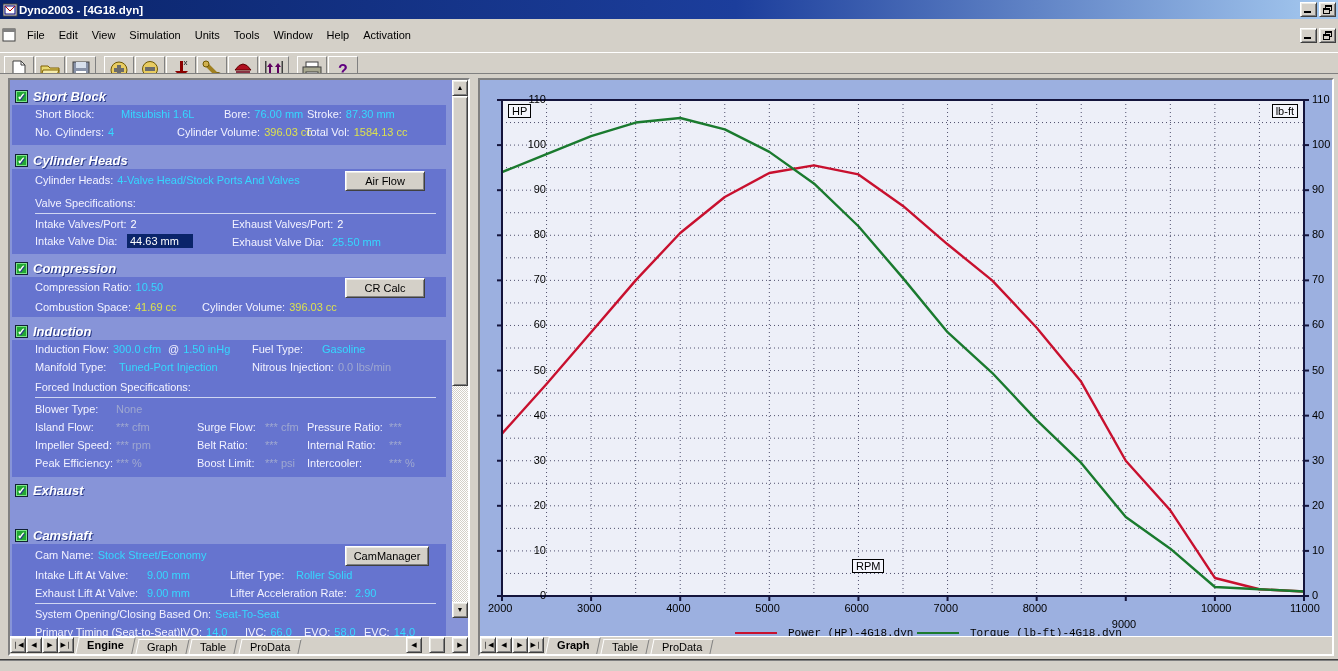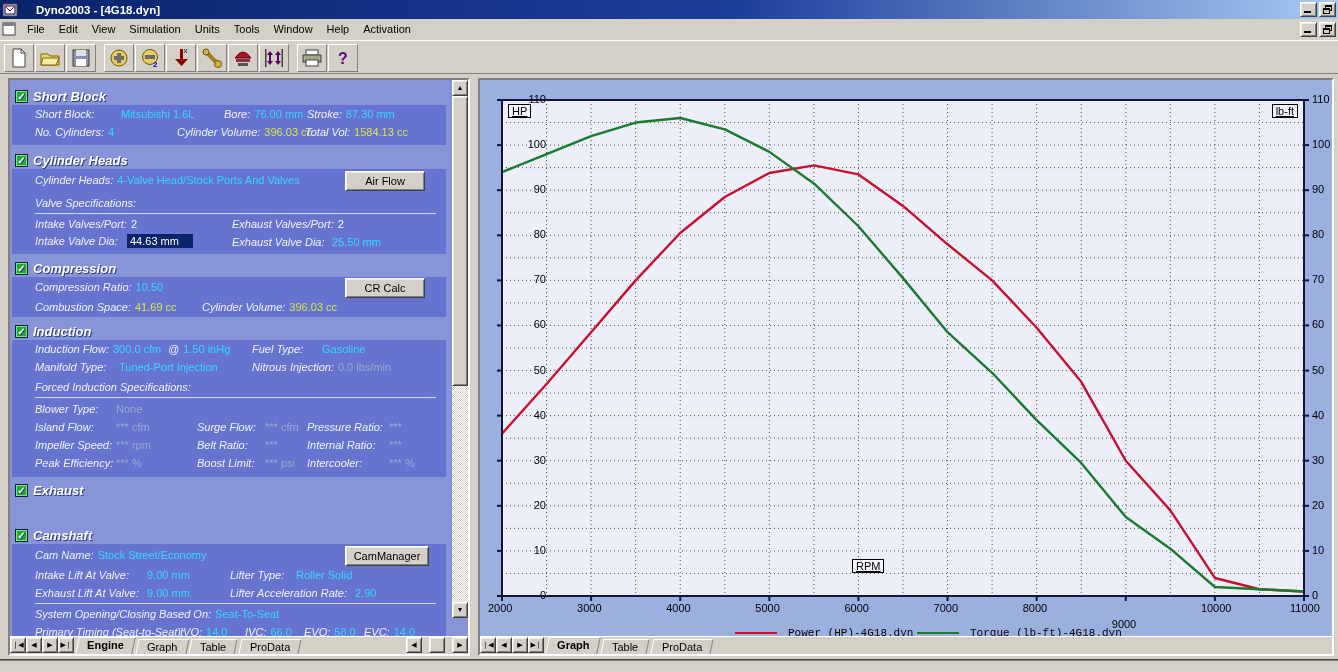"Dyno2003 - [4G18.dyn]" .titlebar .title { margin-left: 17px -> 0 }
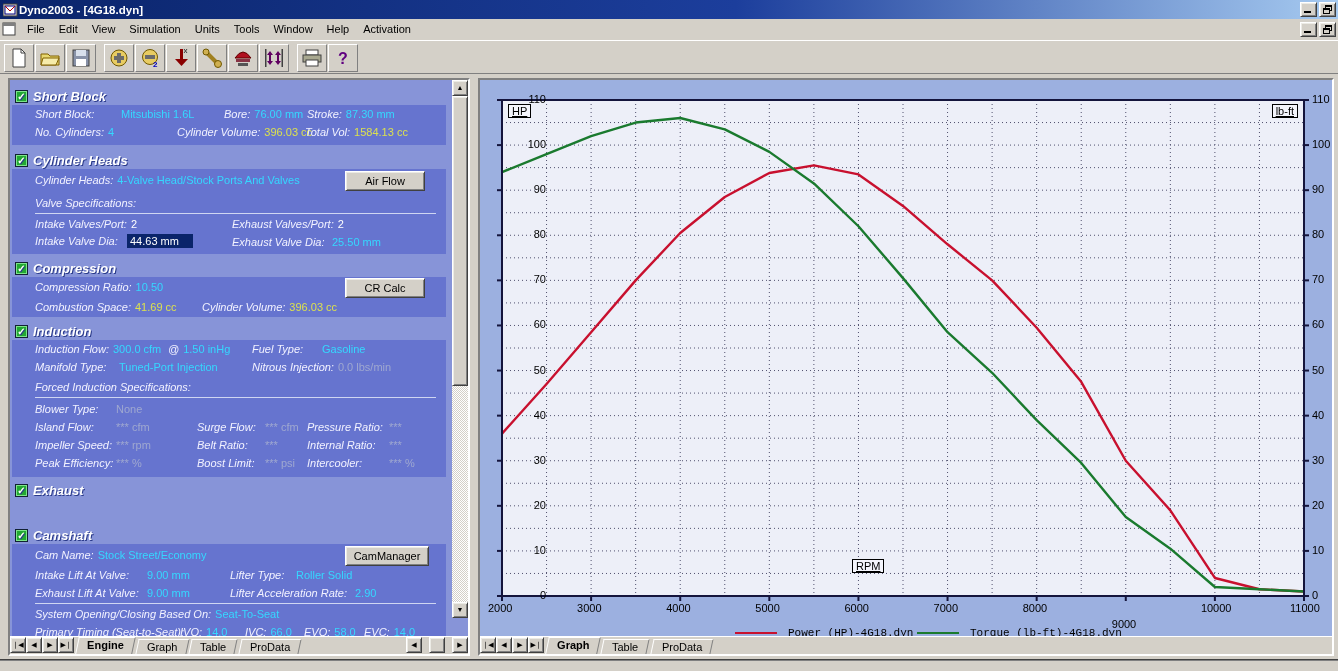"File" .menubar { padding: 10px 2px -> 16px 2px }
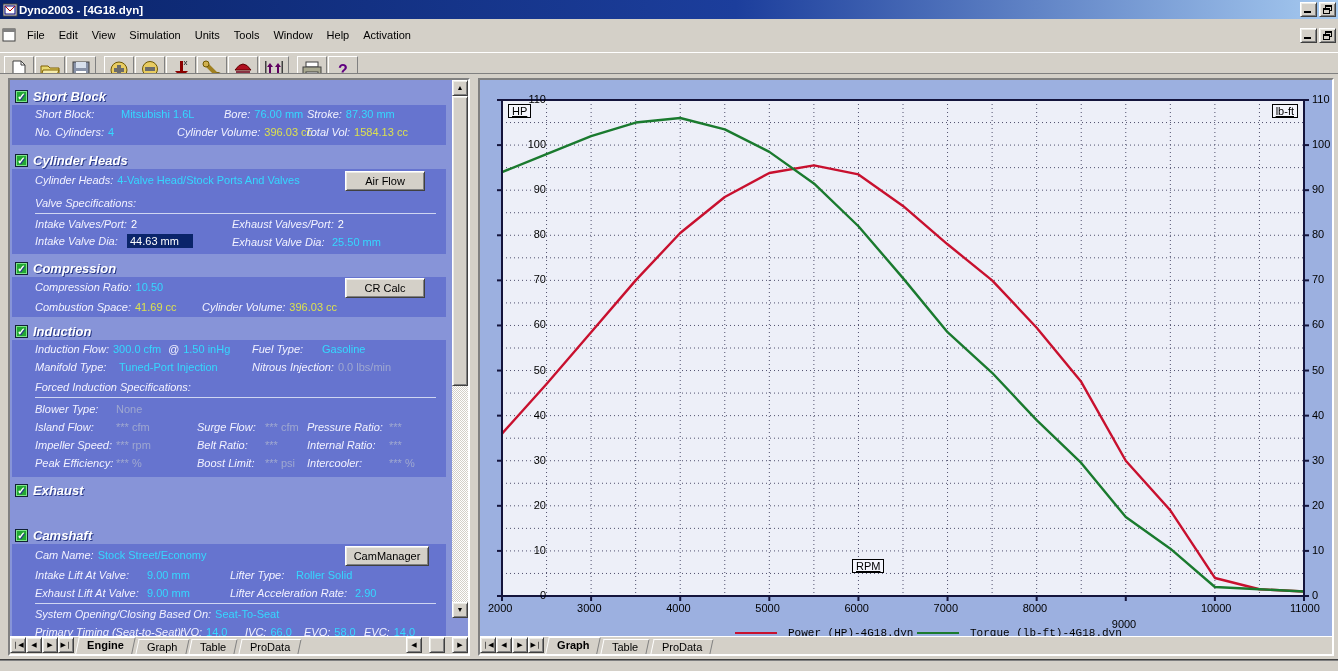"Short Block:" .pair .lbl { font-style: italic -> none }
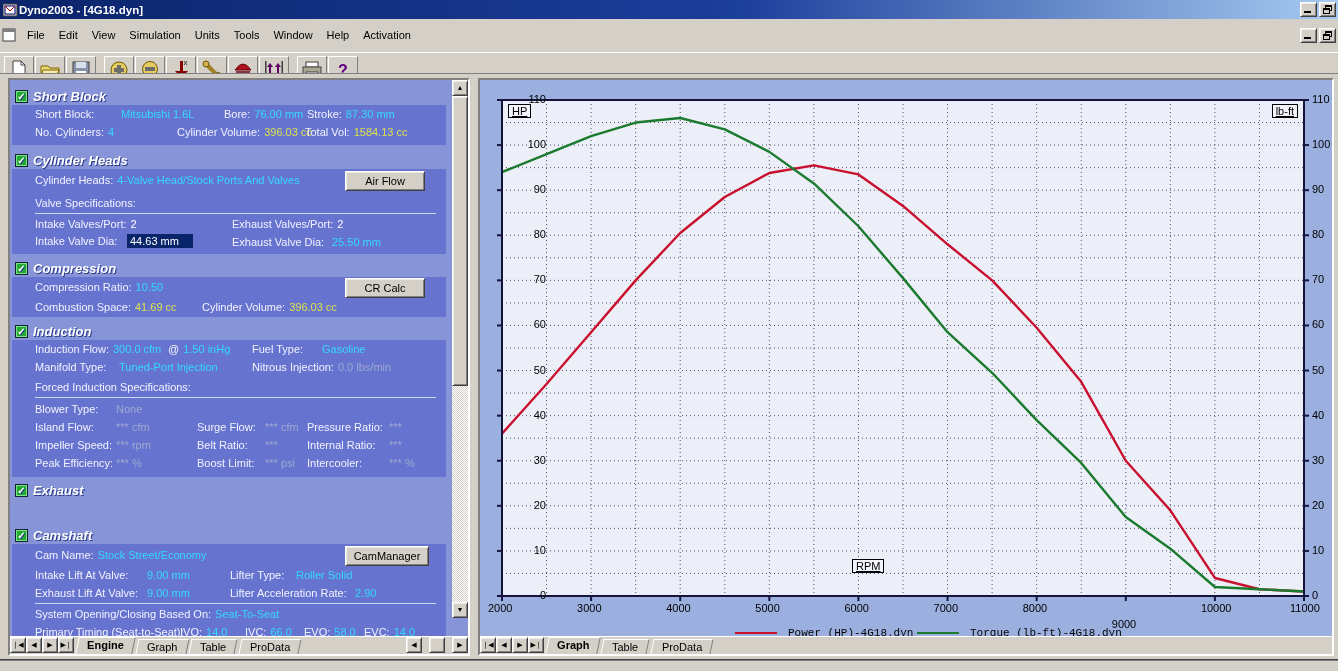"HP" .ybox { text-decoration: underline -> none }
